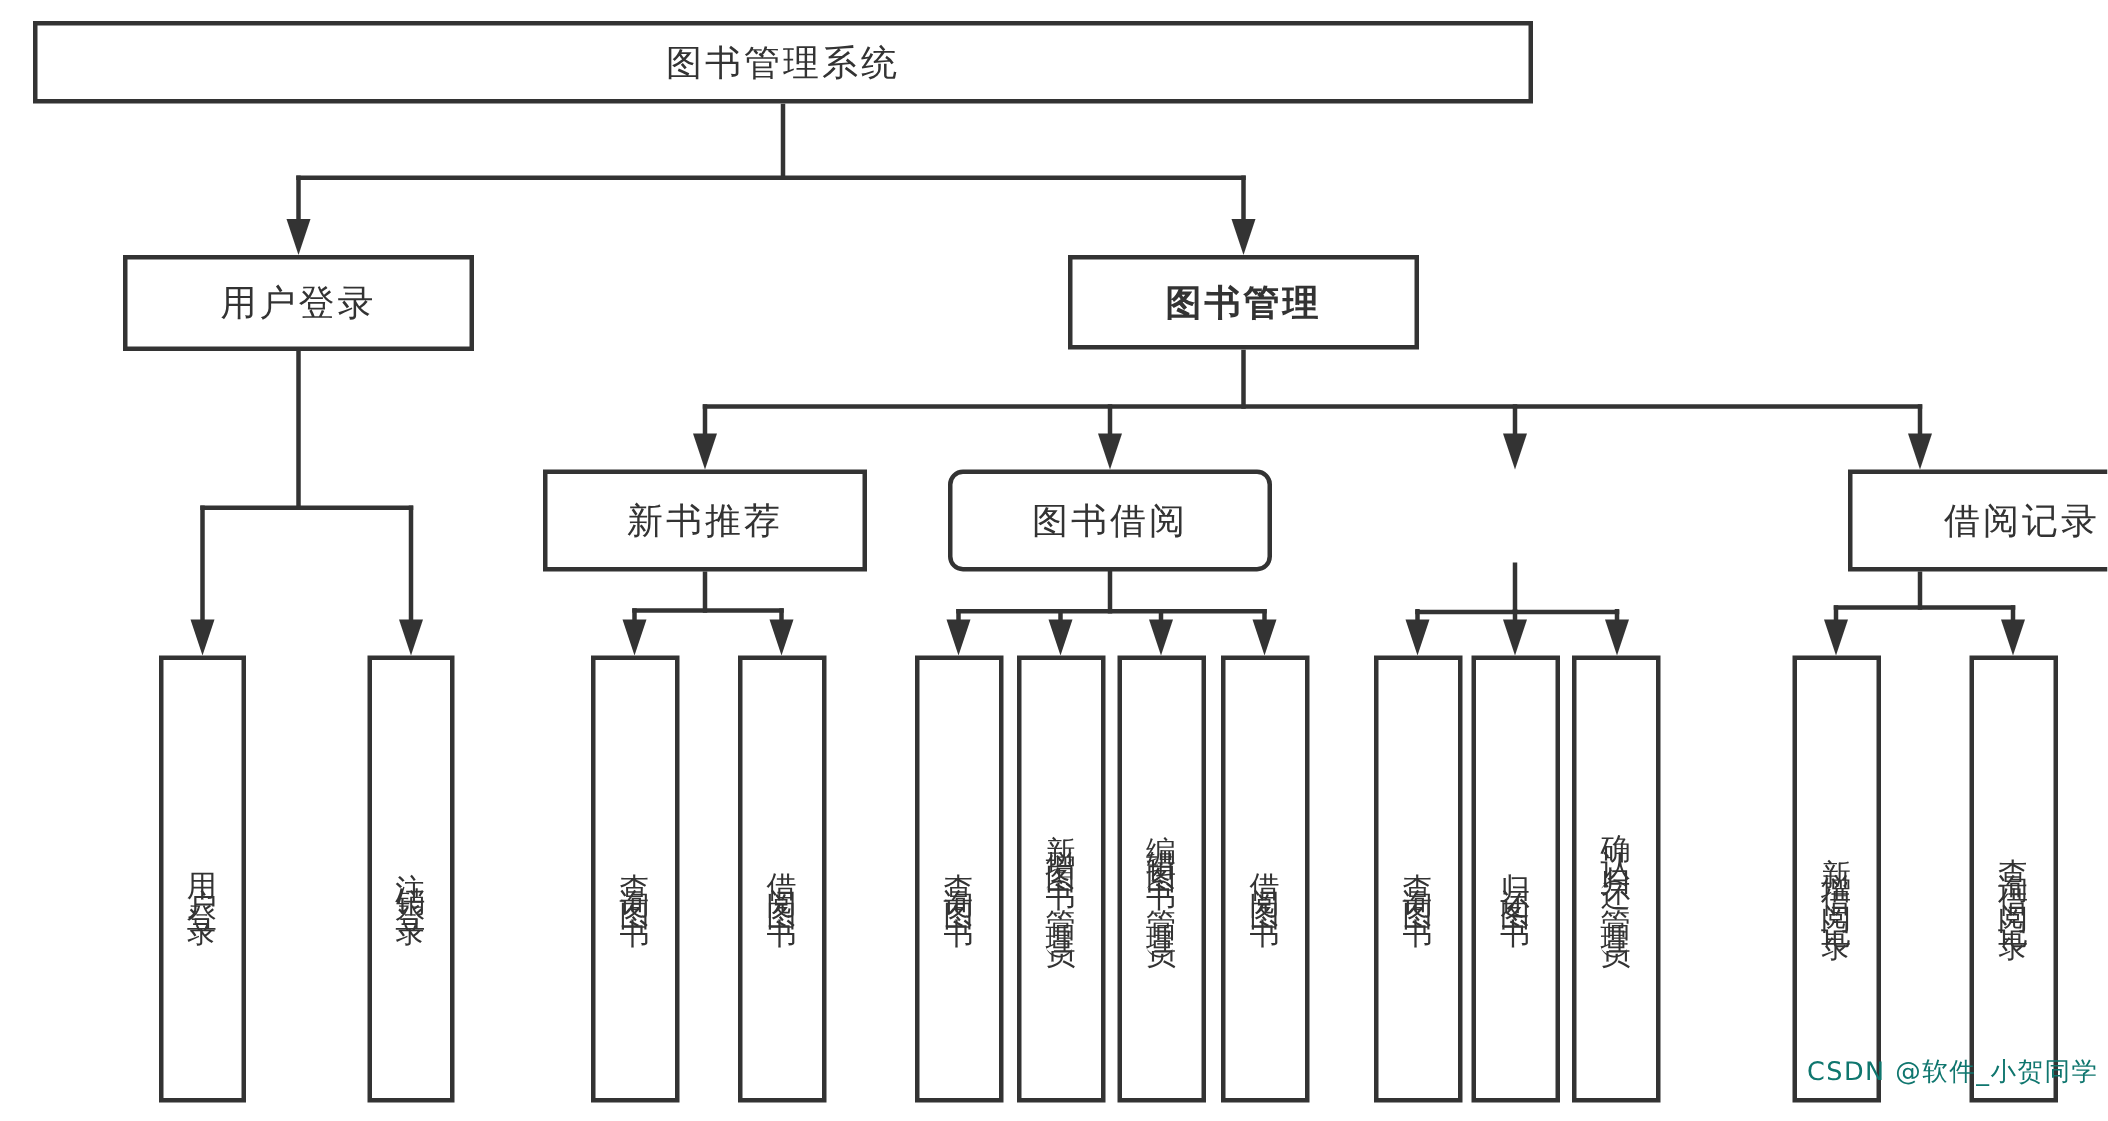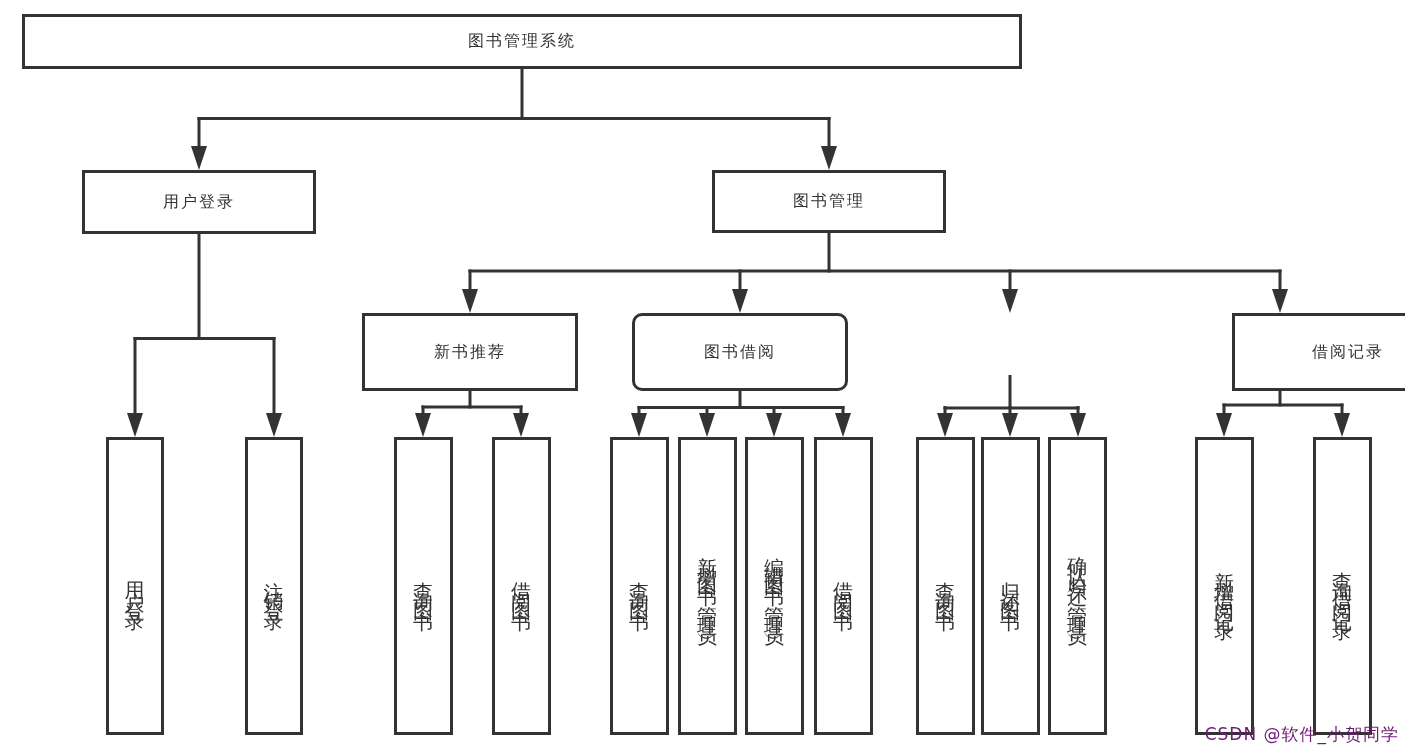"图书管理系统" .node .h-label { font-size: 16px -> 24px }
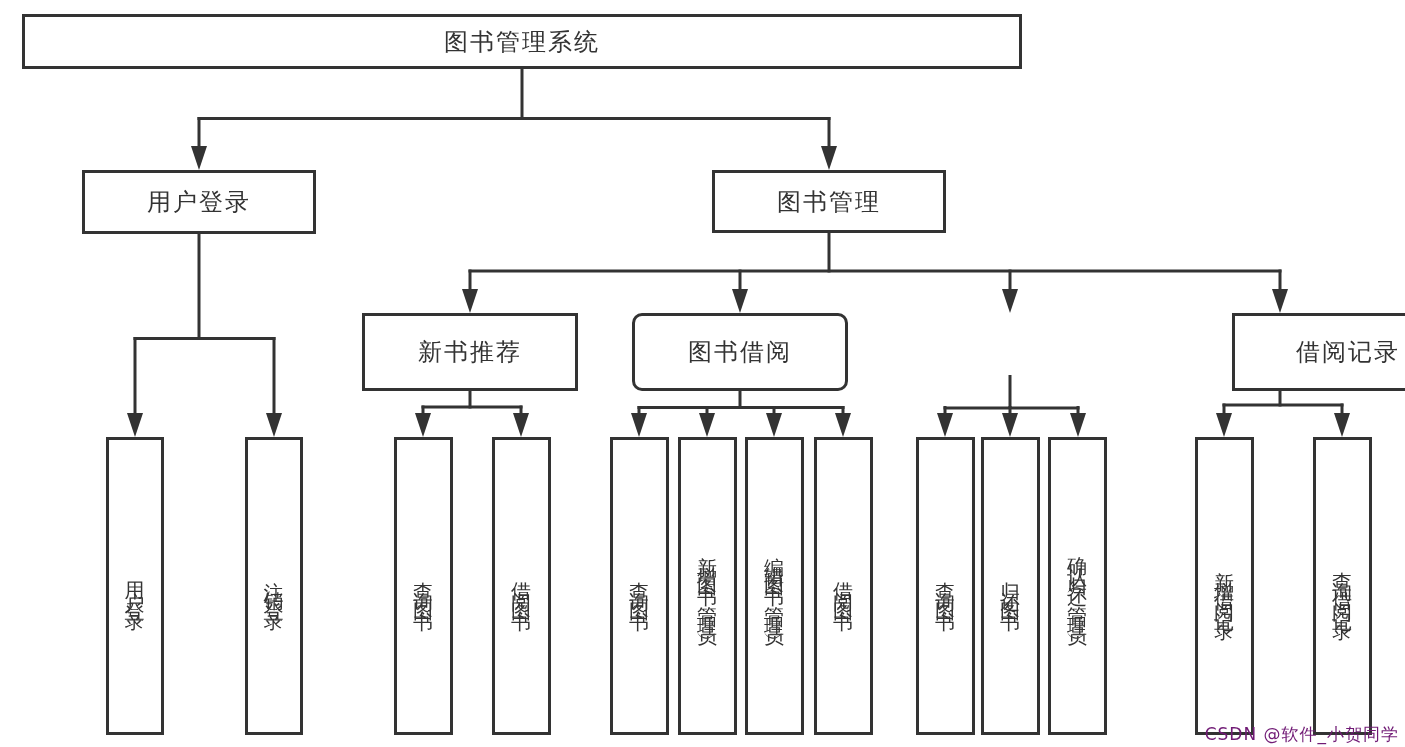"图书管理" .b-book-mgmt { font-weight: none -> bold }
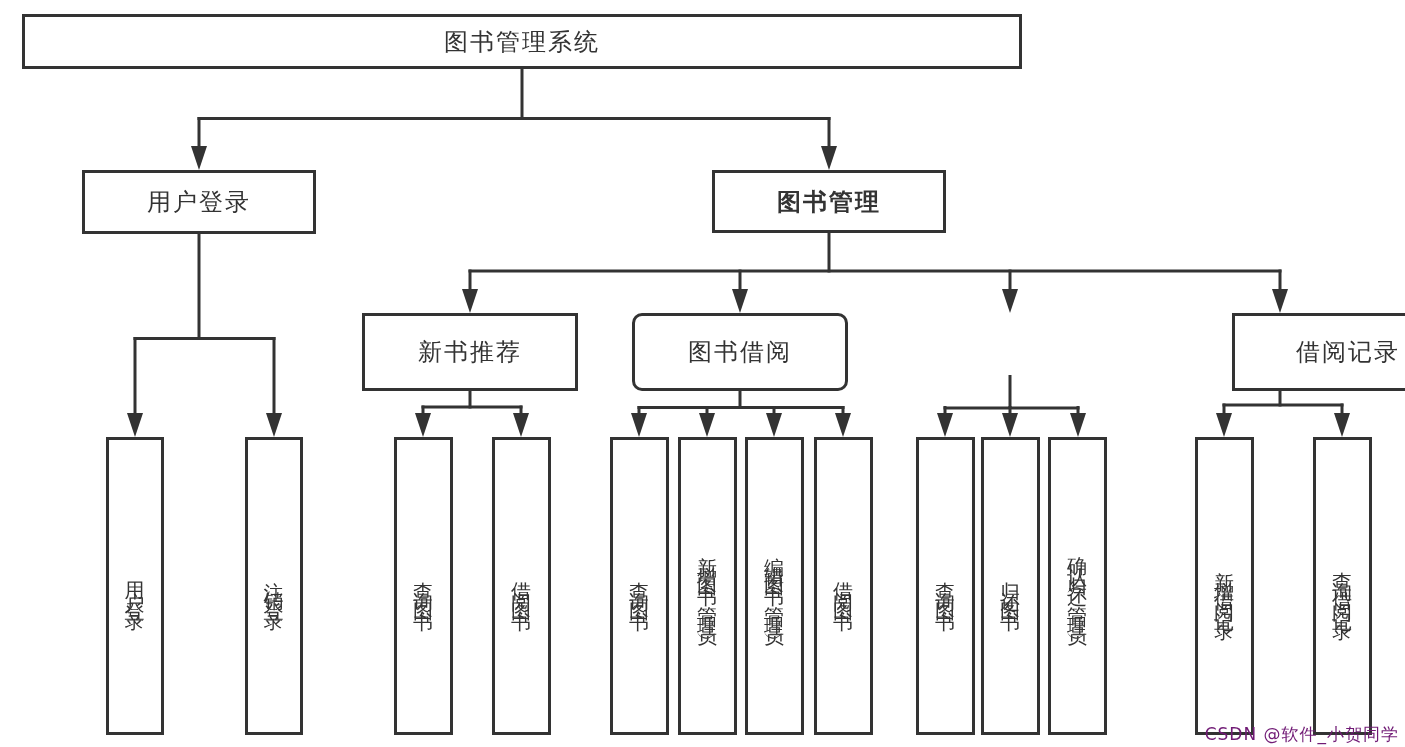"新书推荐" .sec { height: 78px -> 68px }
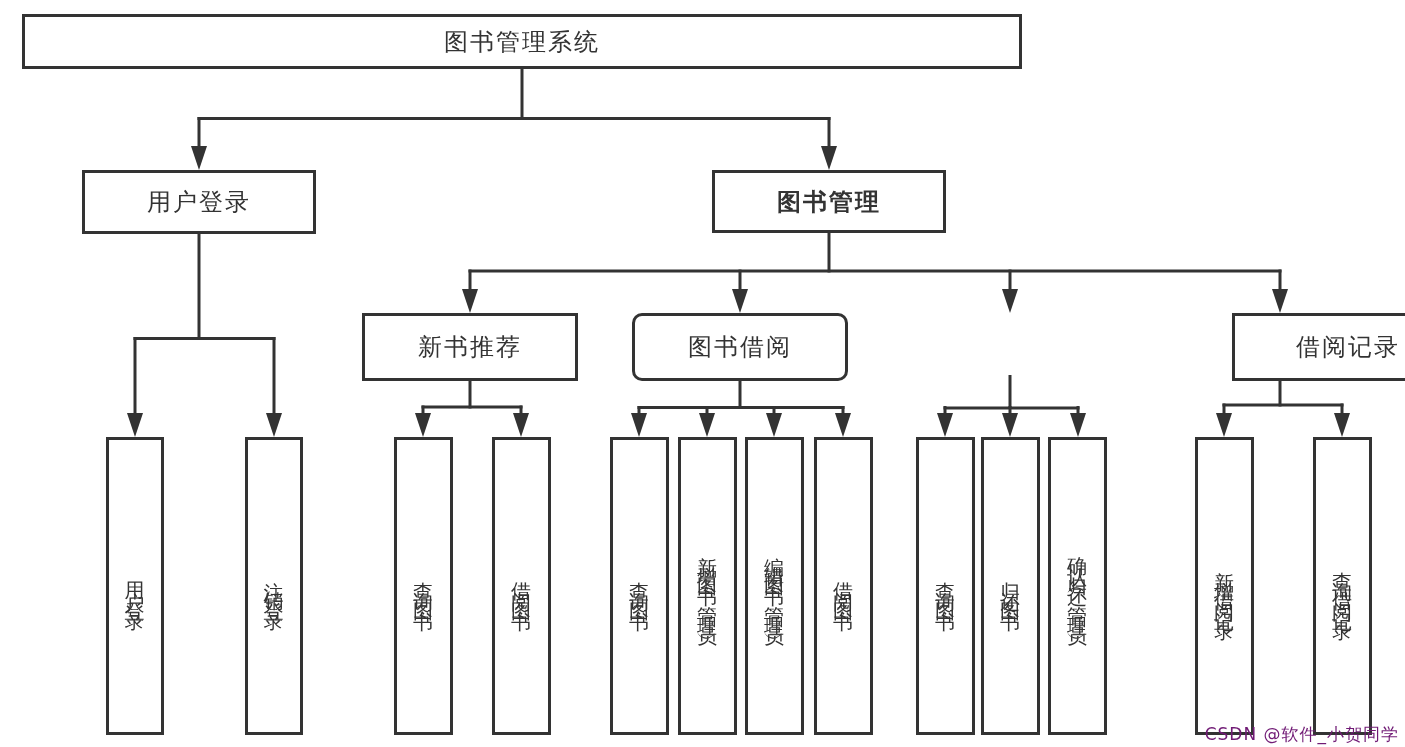"CSDN @软件_小贺同学" .watermark { bottom: 1px -> 21px; color: #701a75 -> #0f766e }
